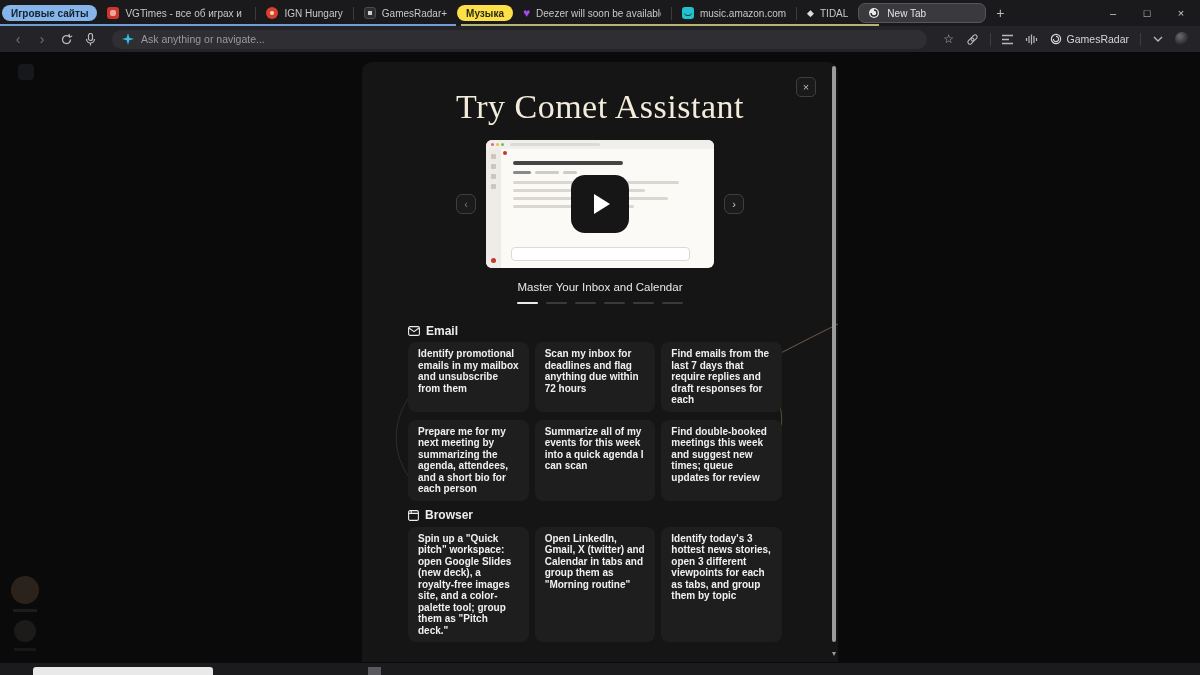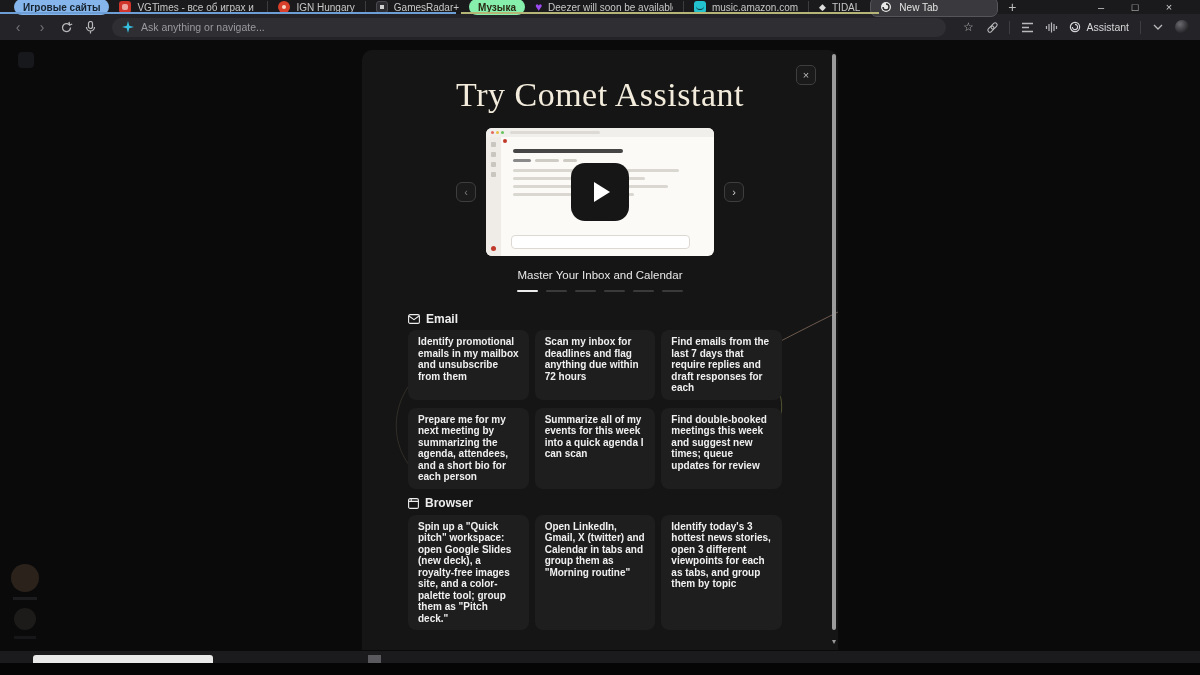"Игровые сайты" .tabstrip { height: 14px -> 26px; padding: 0 14px -> 0 2px }
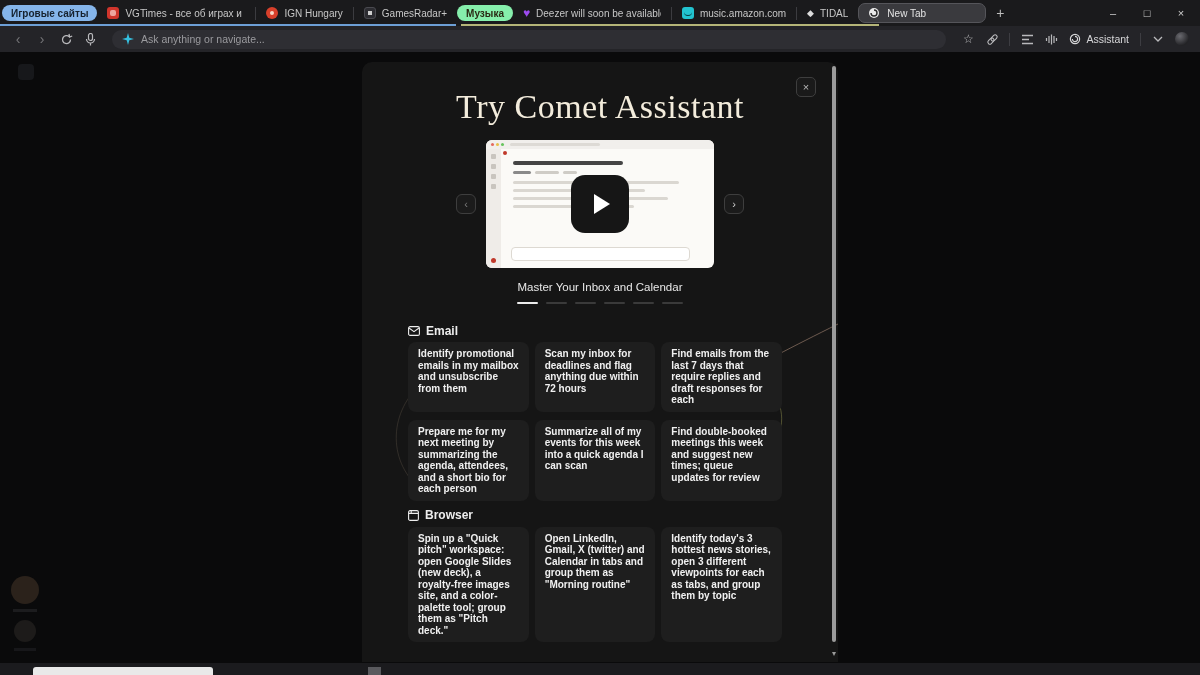"Музыка" .chip-olive { background: #86efac -> #fde047 }
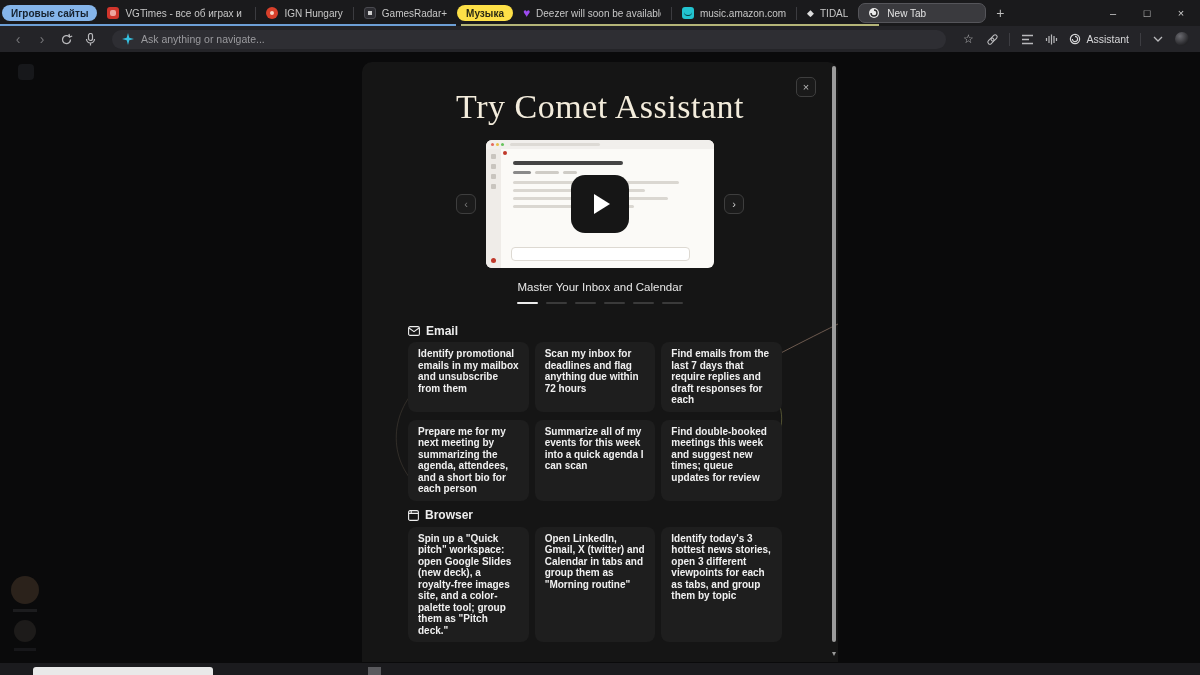"Assistant" span { text: Assistant -> GamesRadar }
